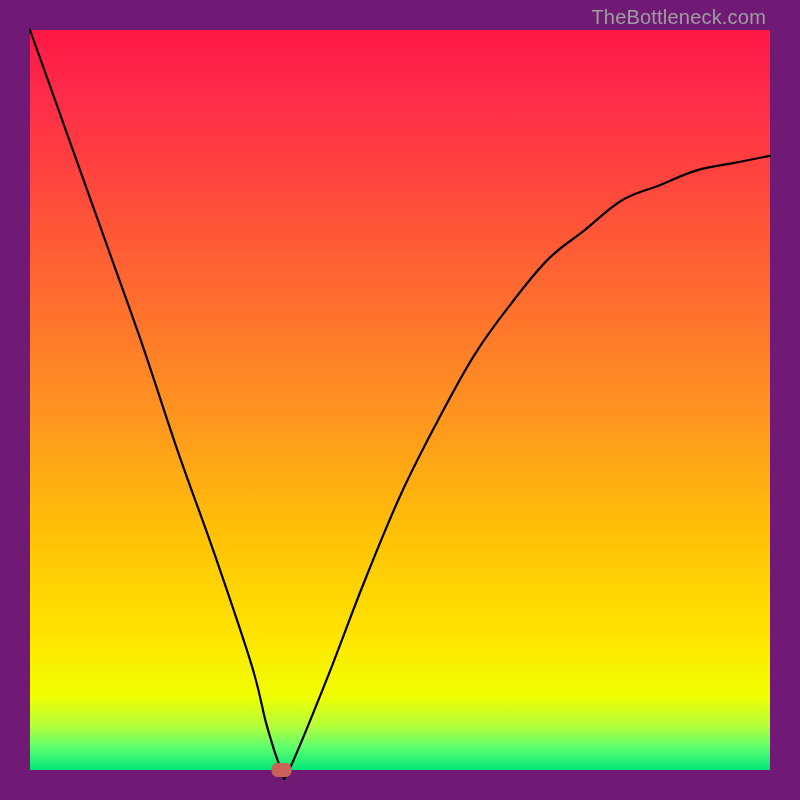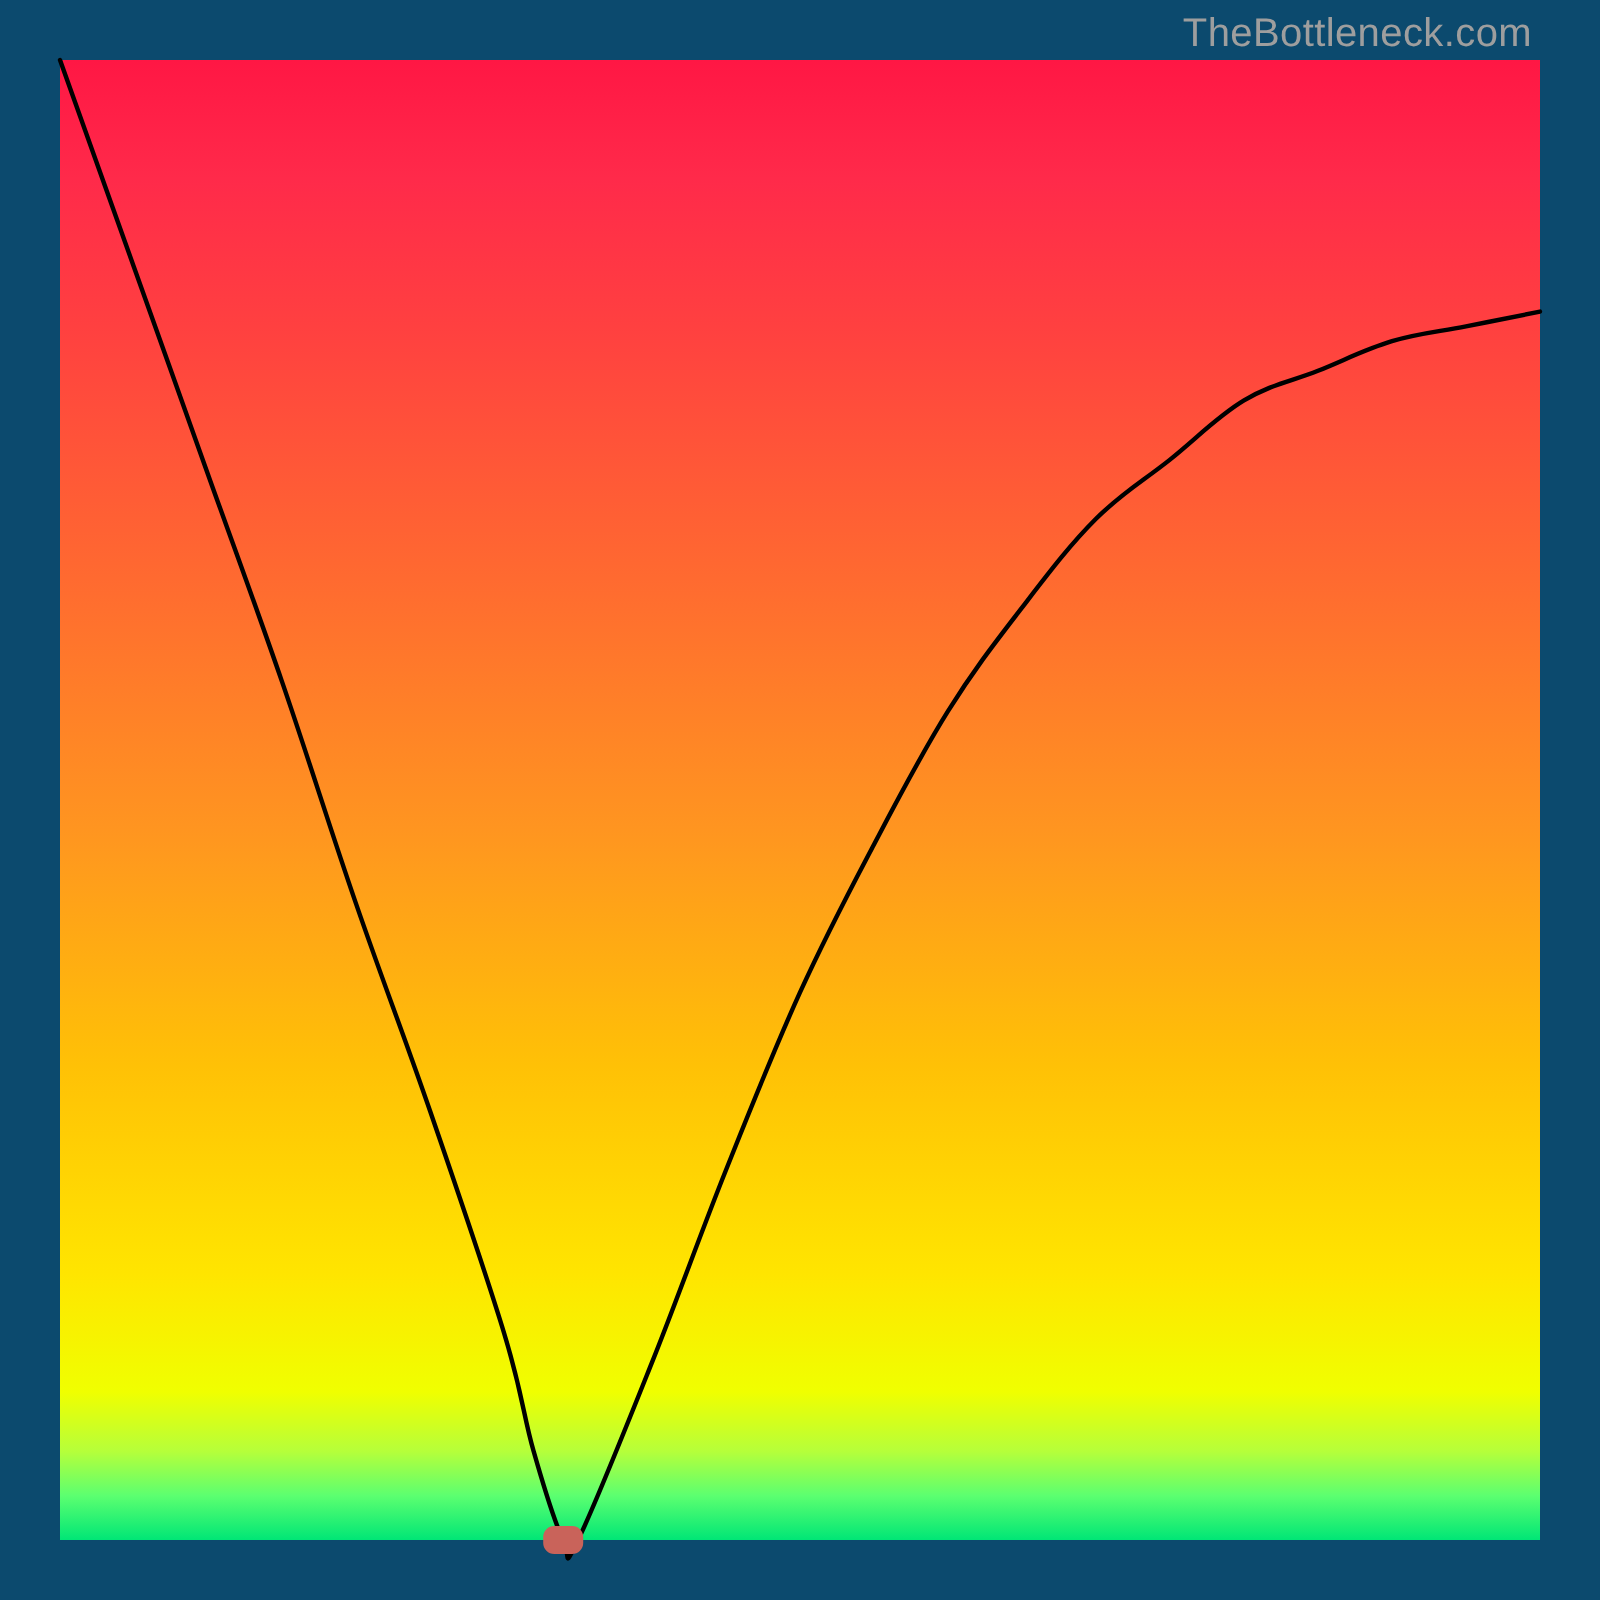"TheBottleneck.com" .frame { background: #0c4a6e -> #701a75 }
